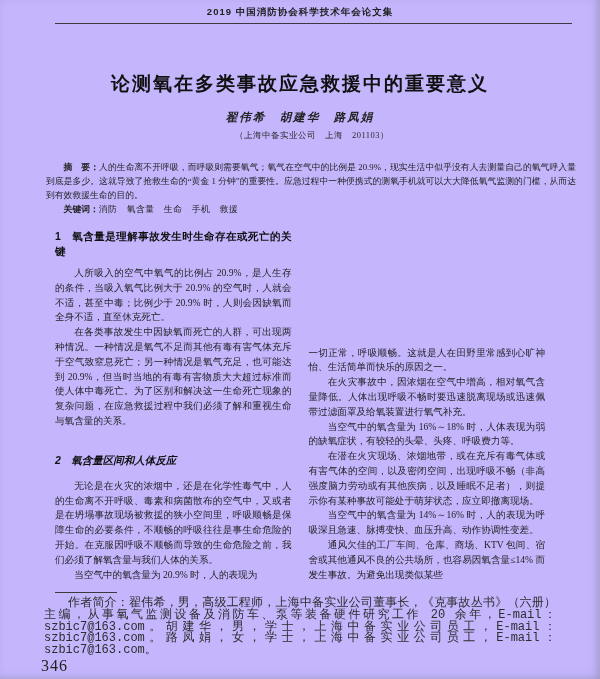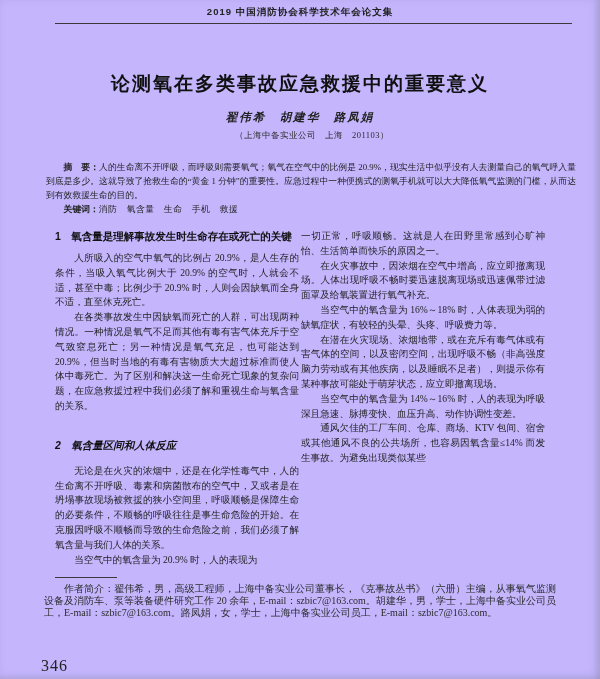"1 氧含量是理解事故发生时生命存在或死亡的关键" .columns { align-items: none -> flex-end; gap: 2px -> 17px }
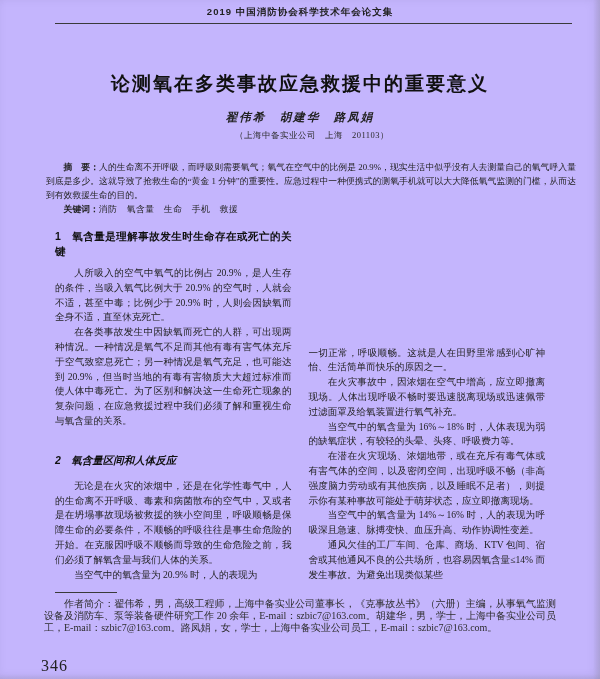"在火灾事故中，因浓烟在空气中增高，应立即撤离现场。人体出现呼吸不畅时要迅速脱离现" p { text: 应立即撤离现场 -> 相对氧气含量降低 }
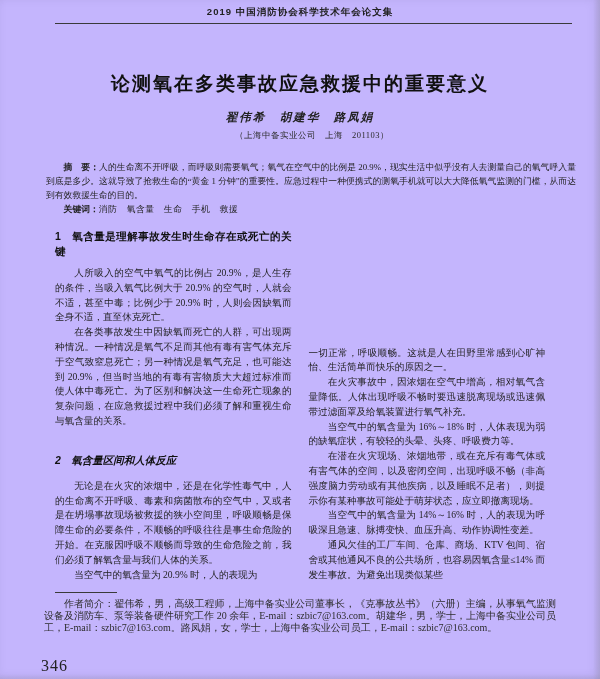"作者简介：翟伟希，男，高级工程师，上海中备实业公司董事长，《克事故丛书》（六册）" .footnote { font-family: none -> Liberation Mono, monospace; font-size: 10px -> 12px }
